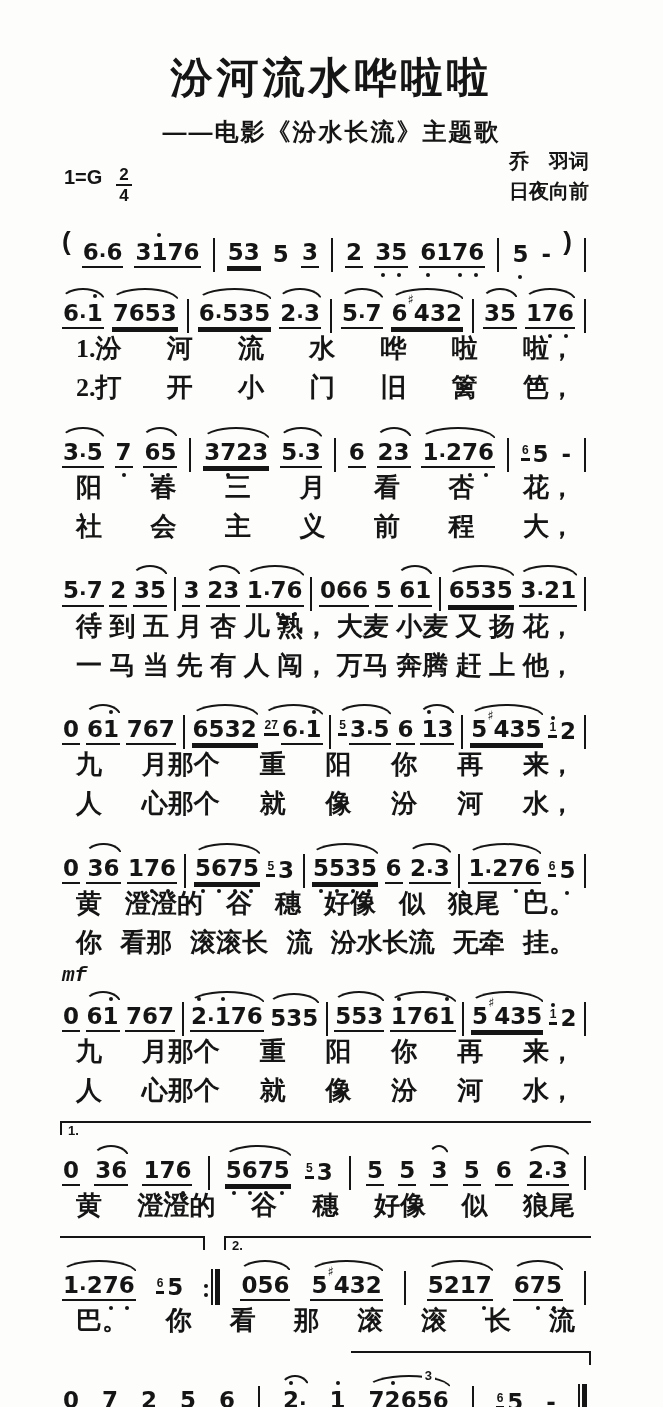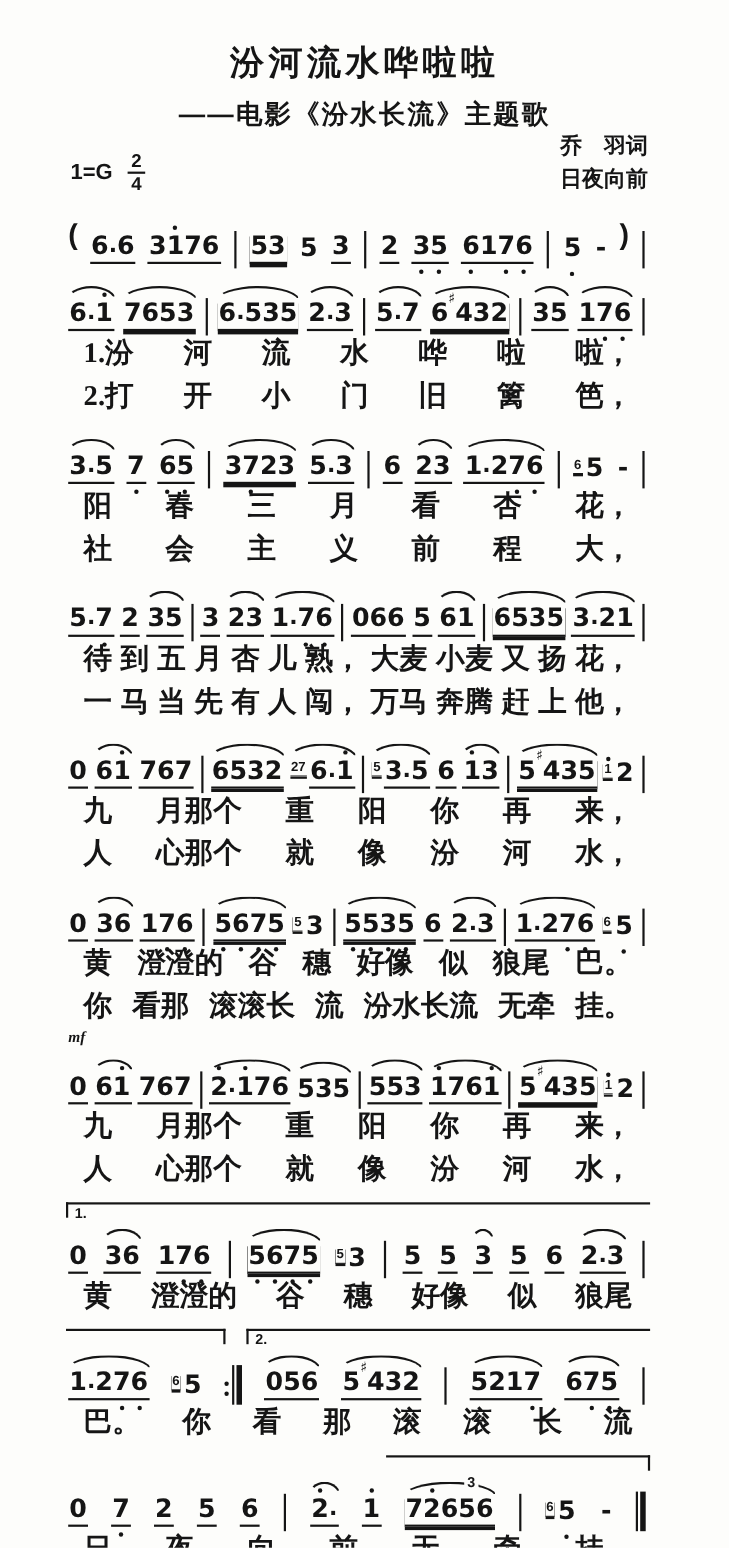"汾河流水哗啦啦" .title { font-size: 31px -> 42px; margin: 6px 0 10px 0 -> 20px 0 10px 0 }
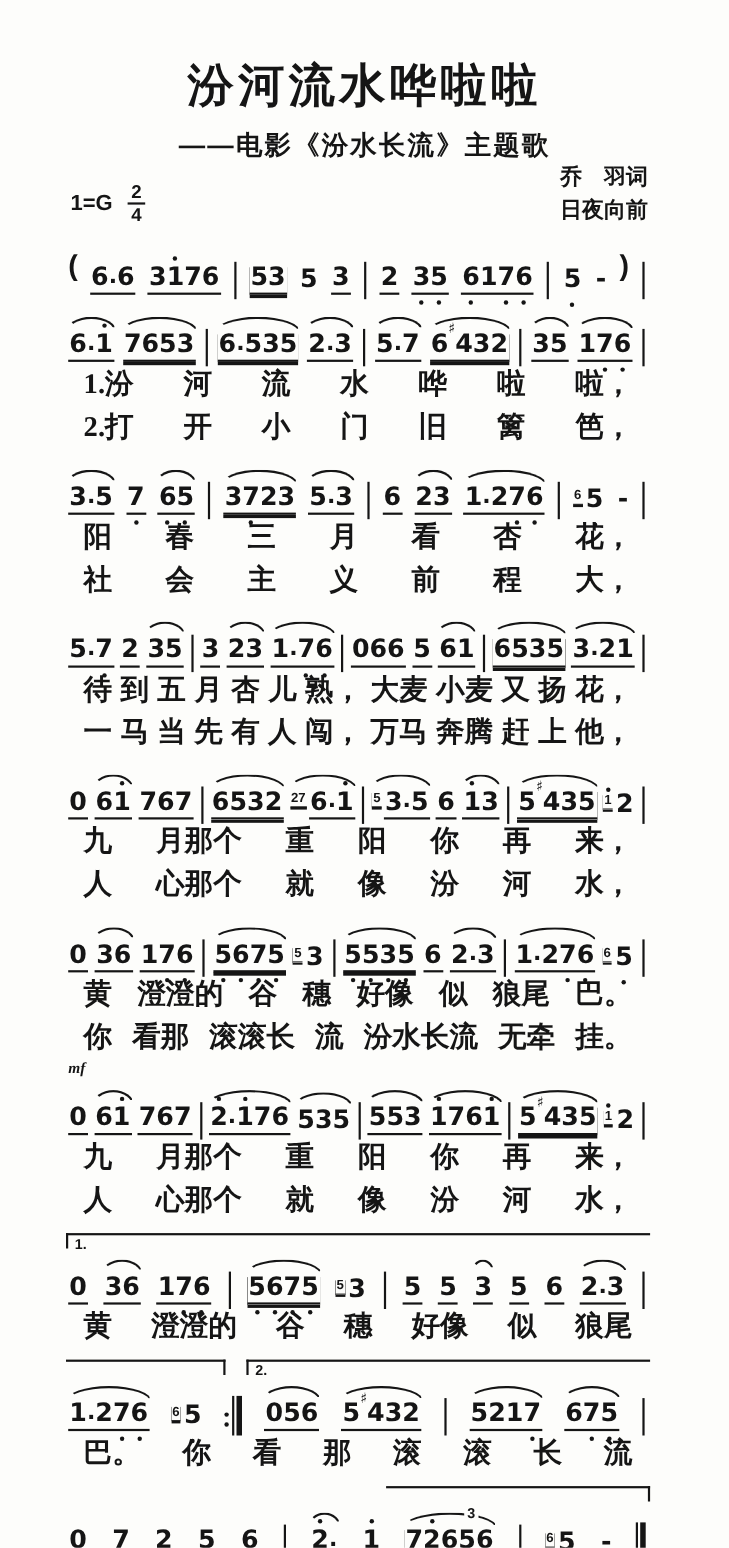"1=G" .keysig { align-items: center -> none }
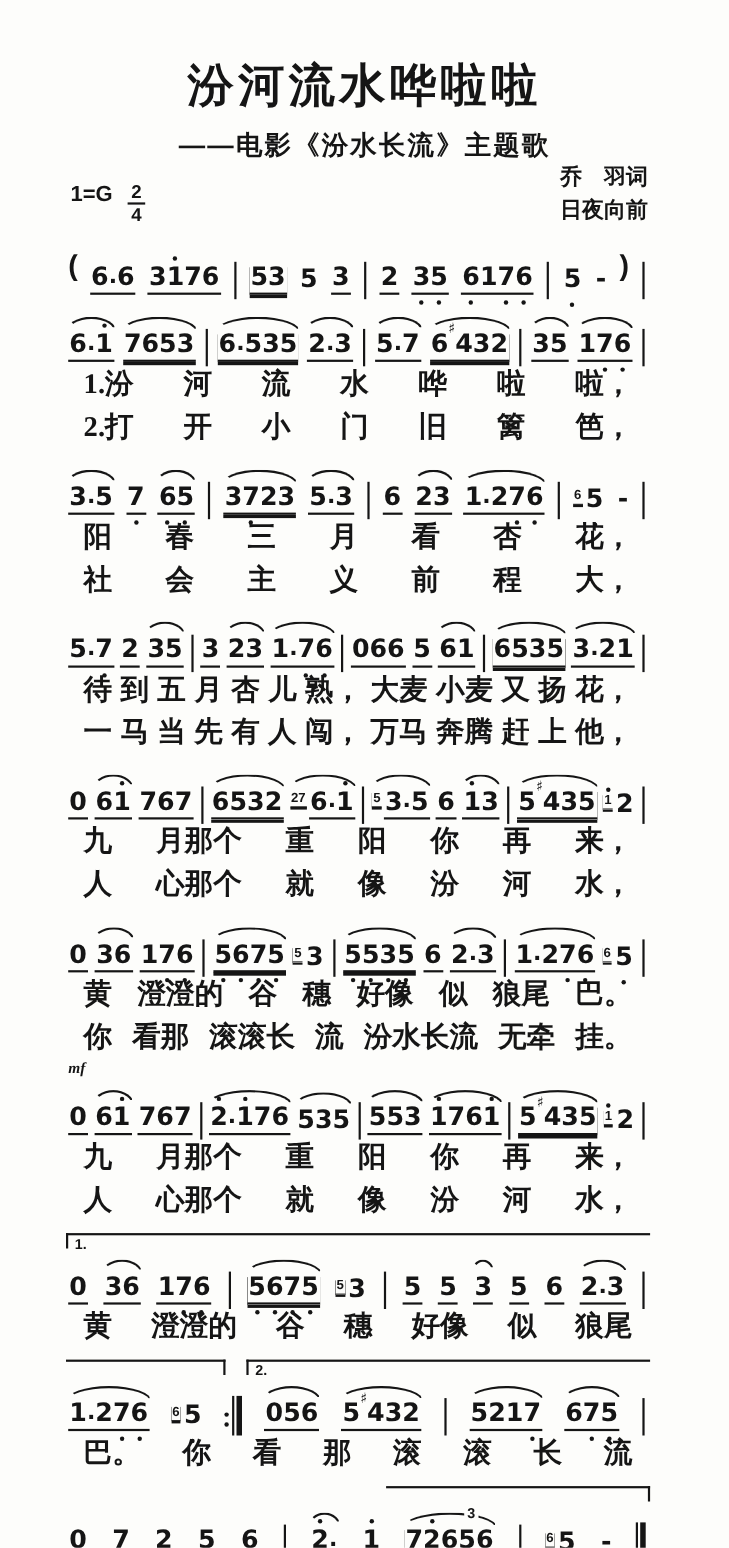"mf" .dyn { font-family: Liberation Serif, serif -> Liberation Mono, monospace; font-size: 14px -> 21px }
